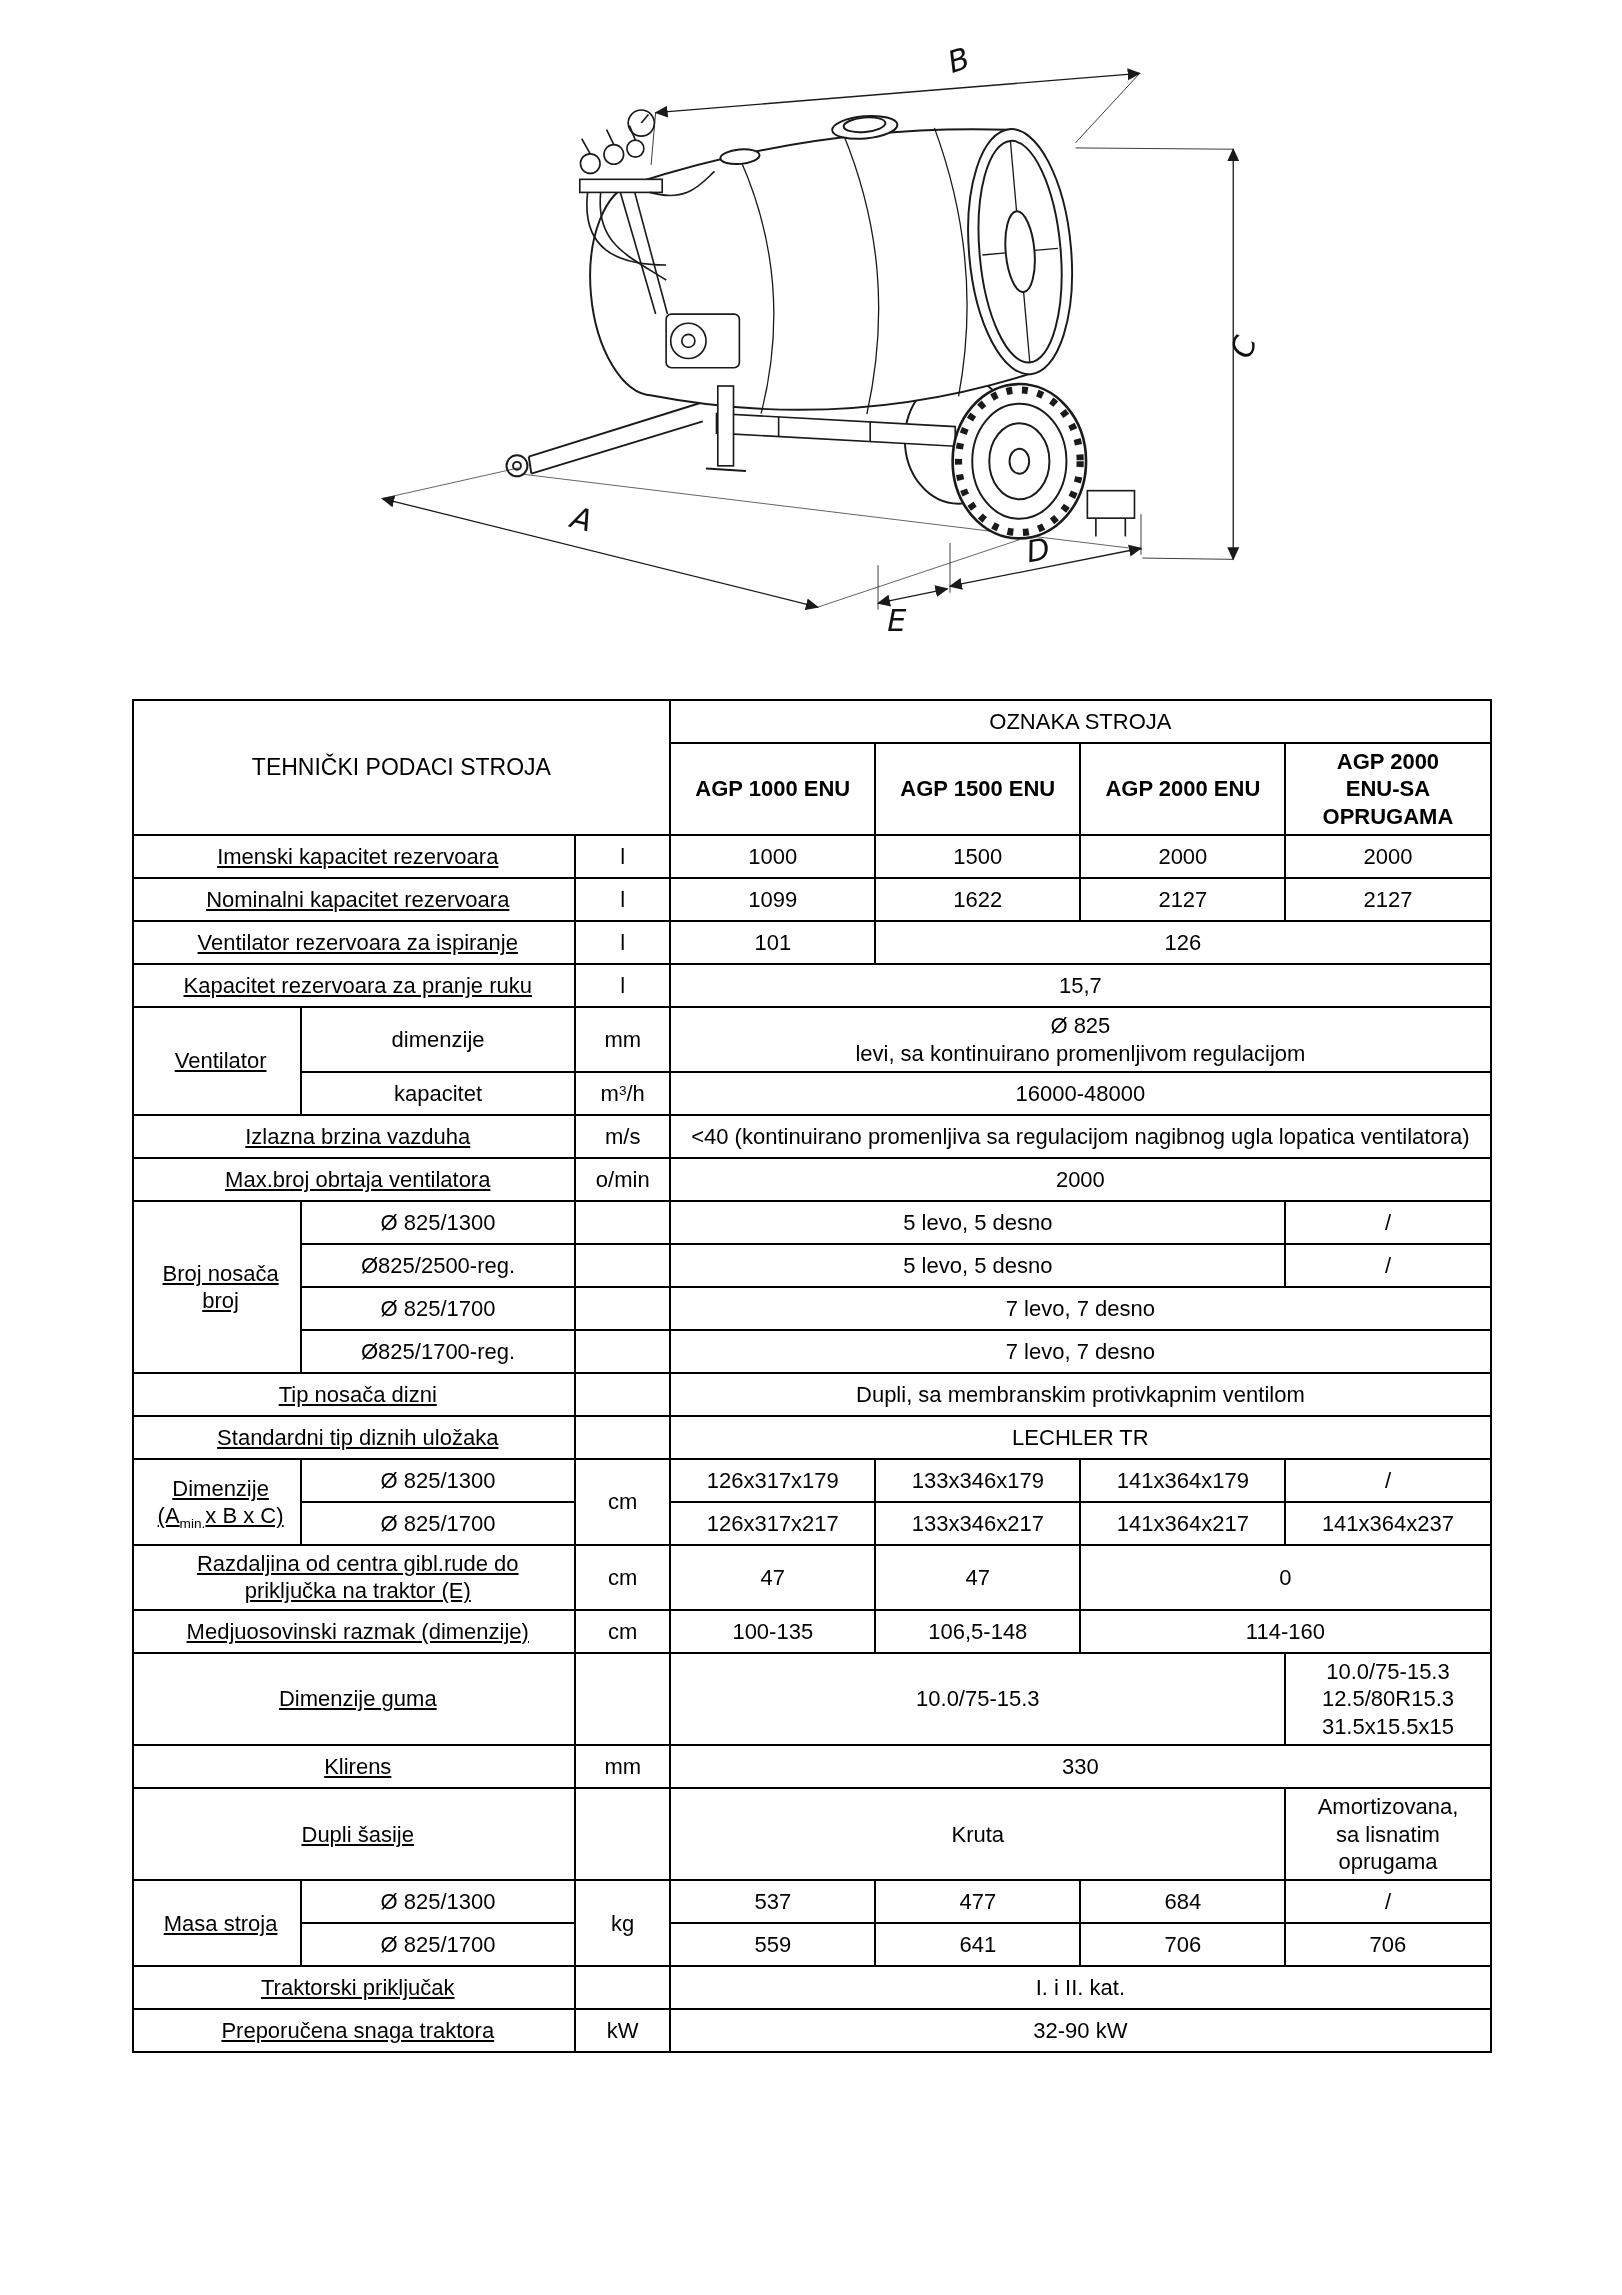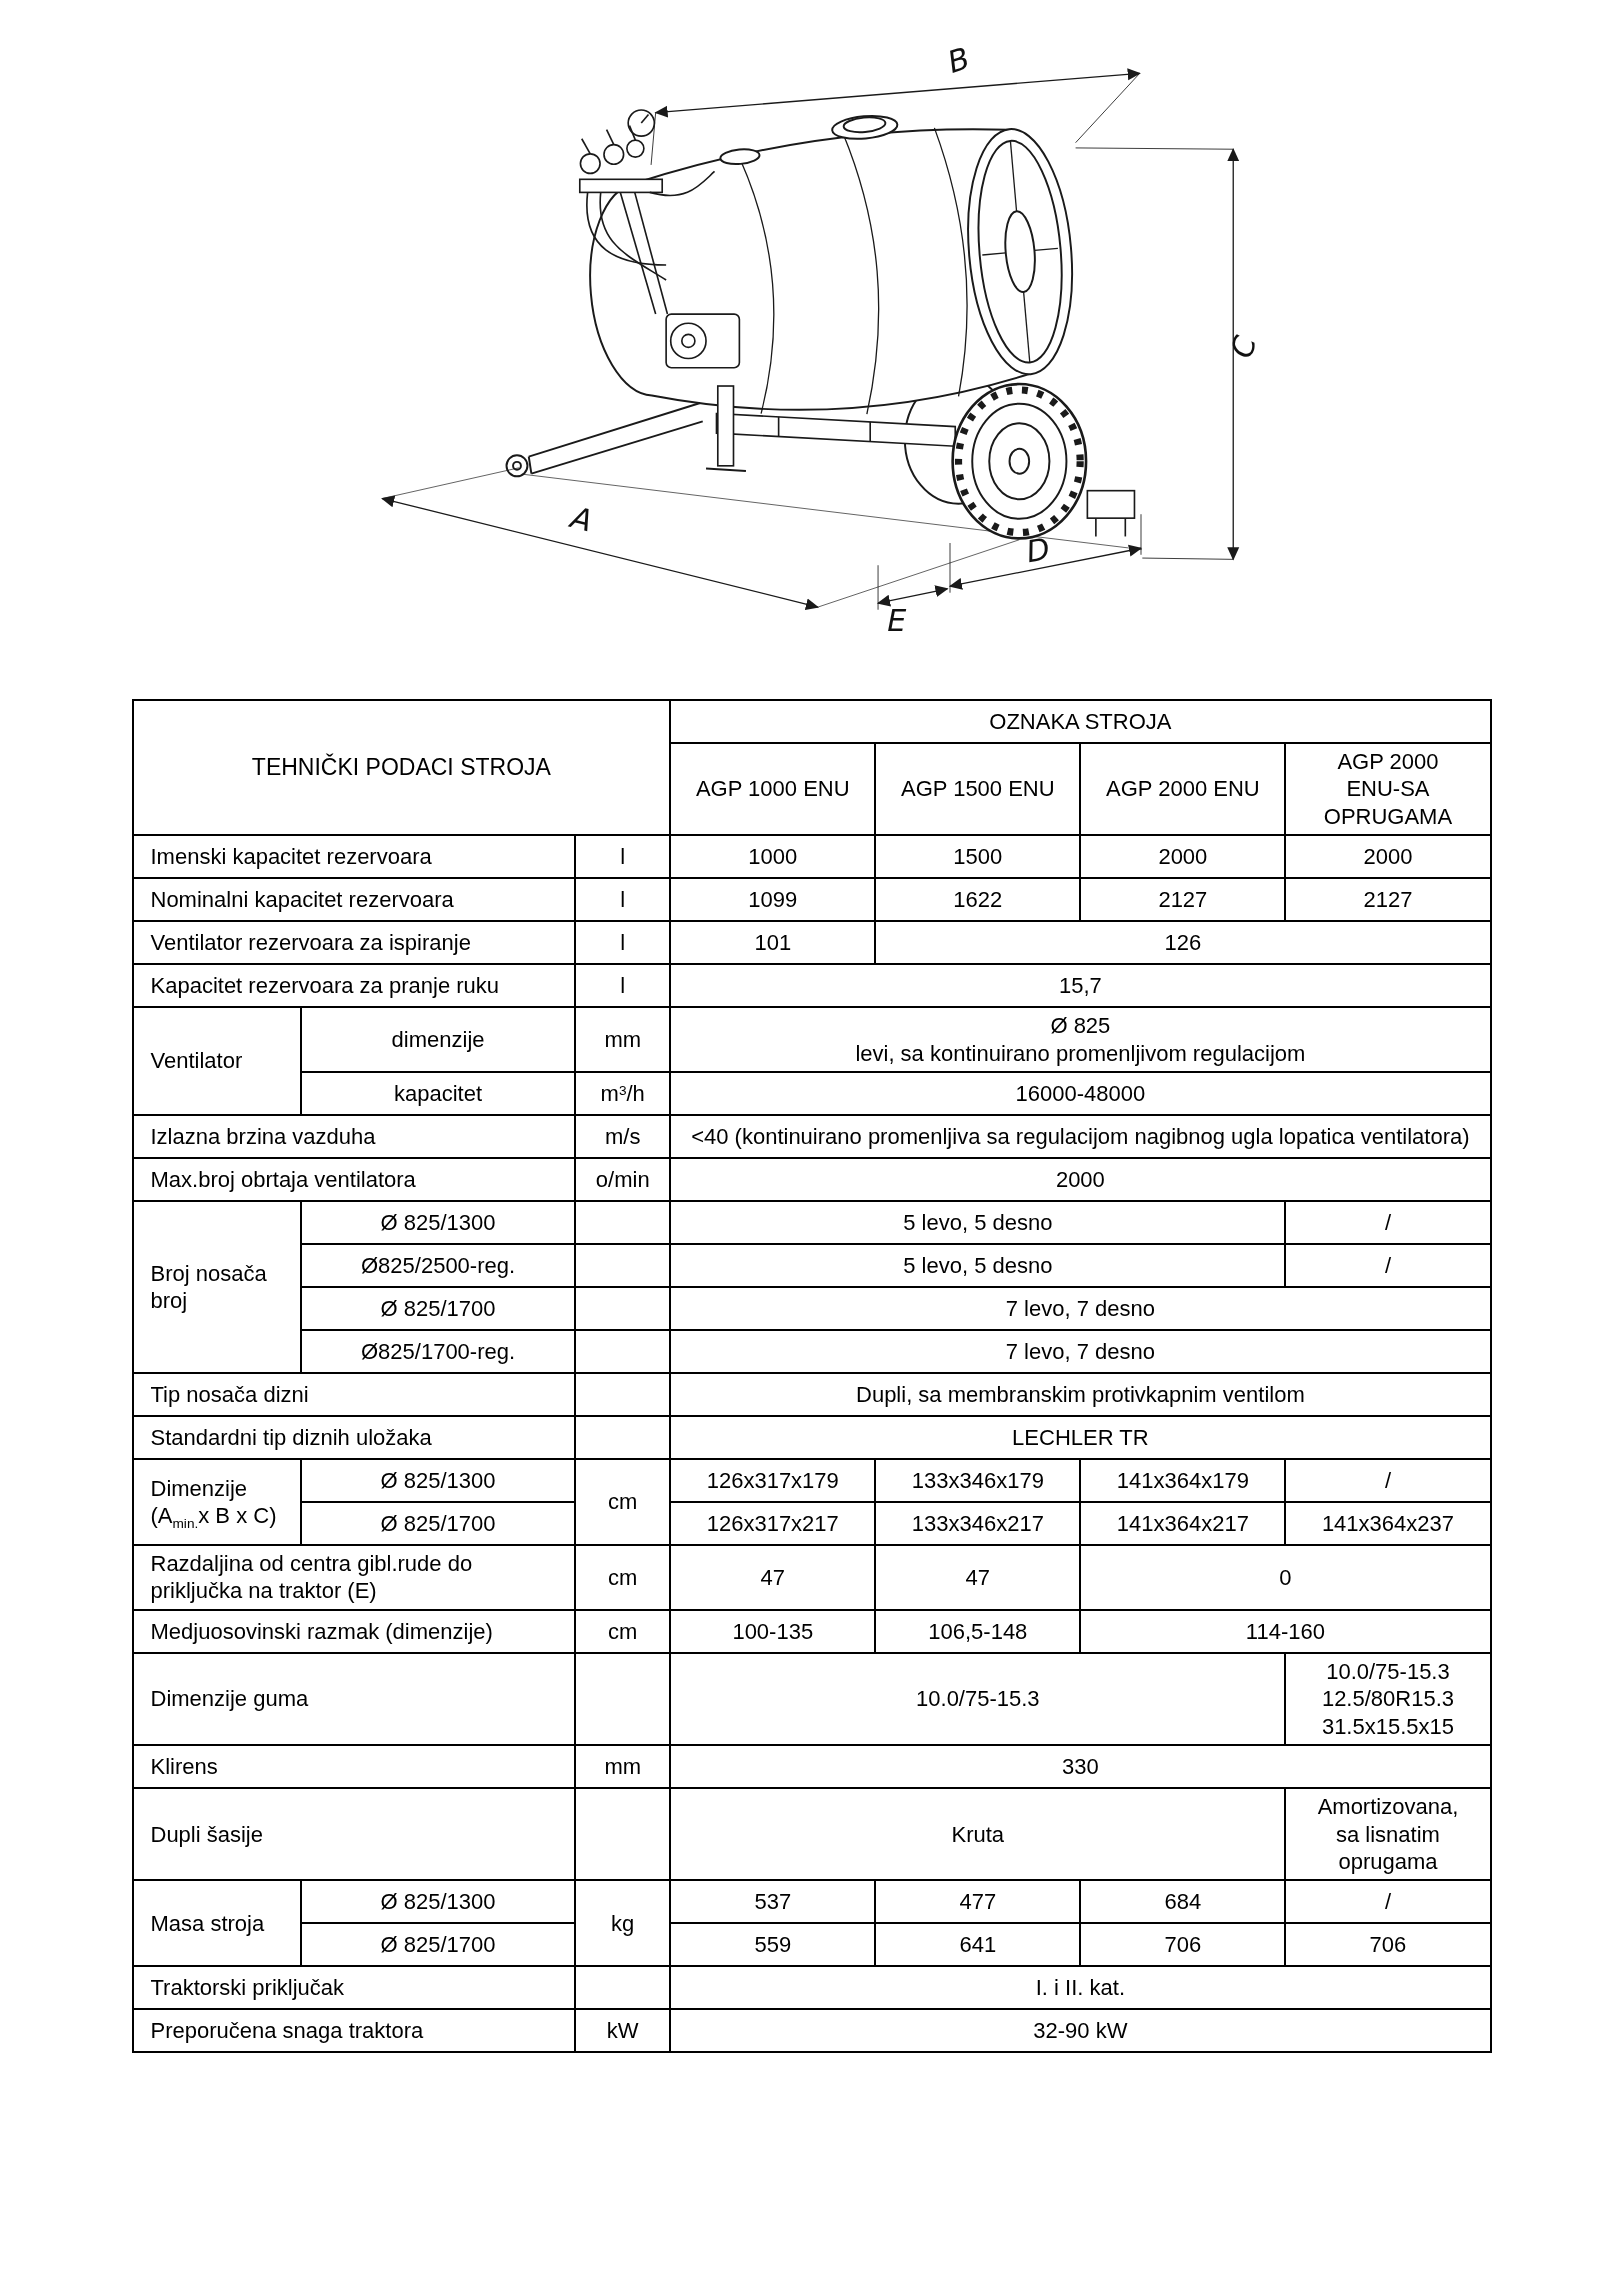"AGP 2000" table.spec td.model { font-weight: normal -> bold }
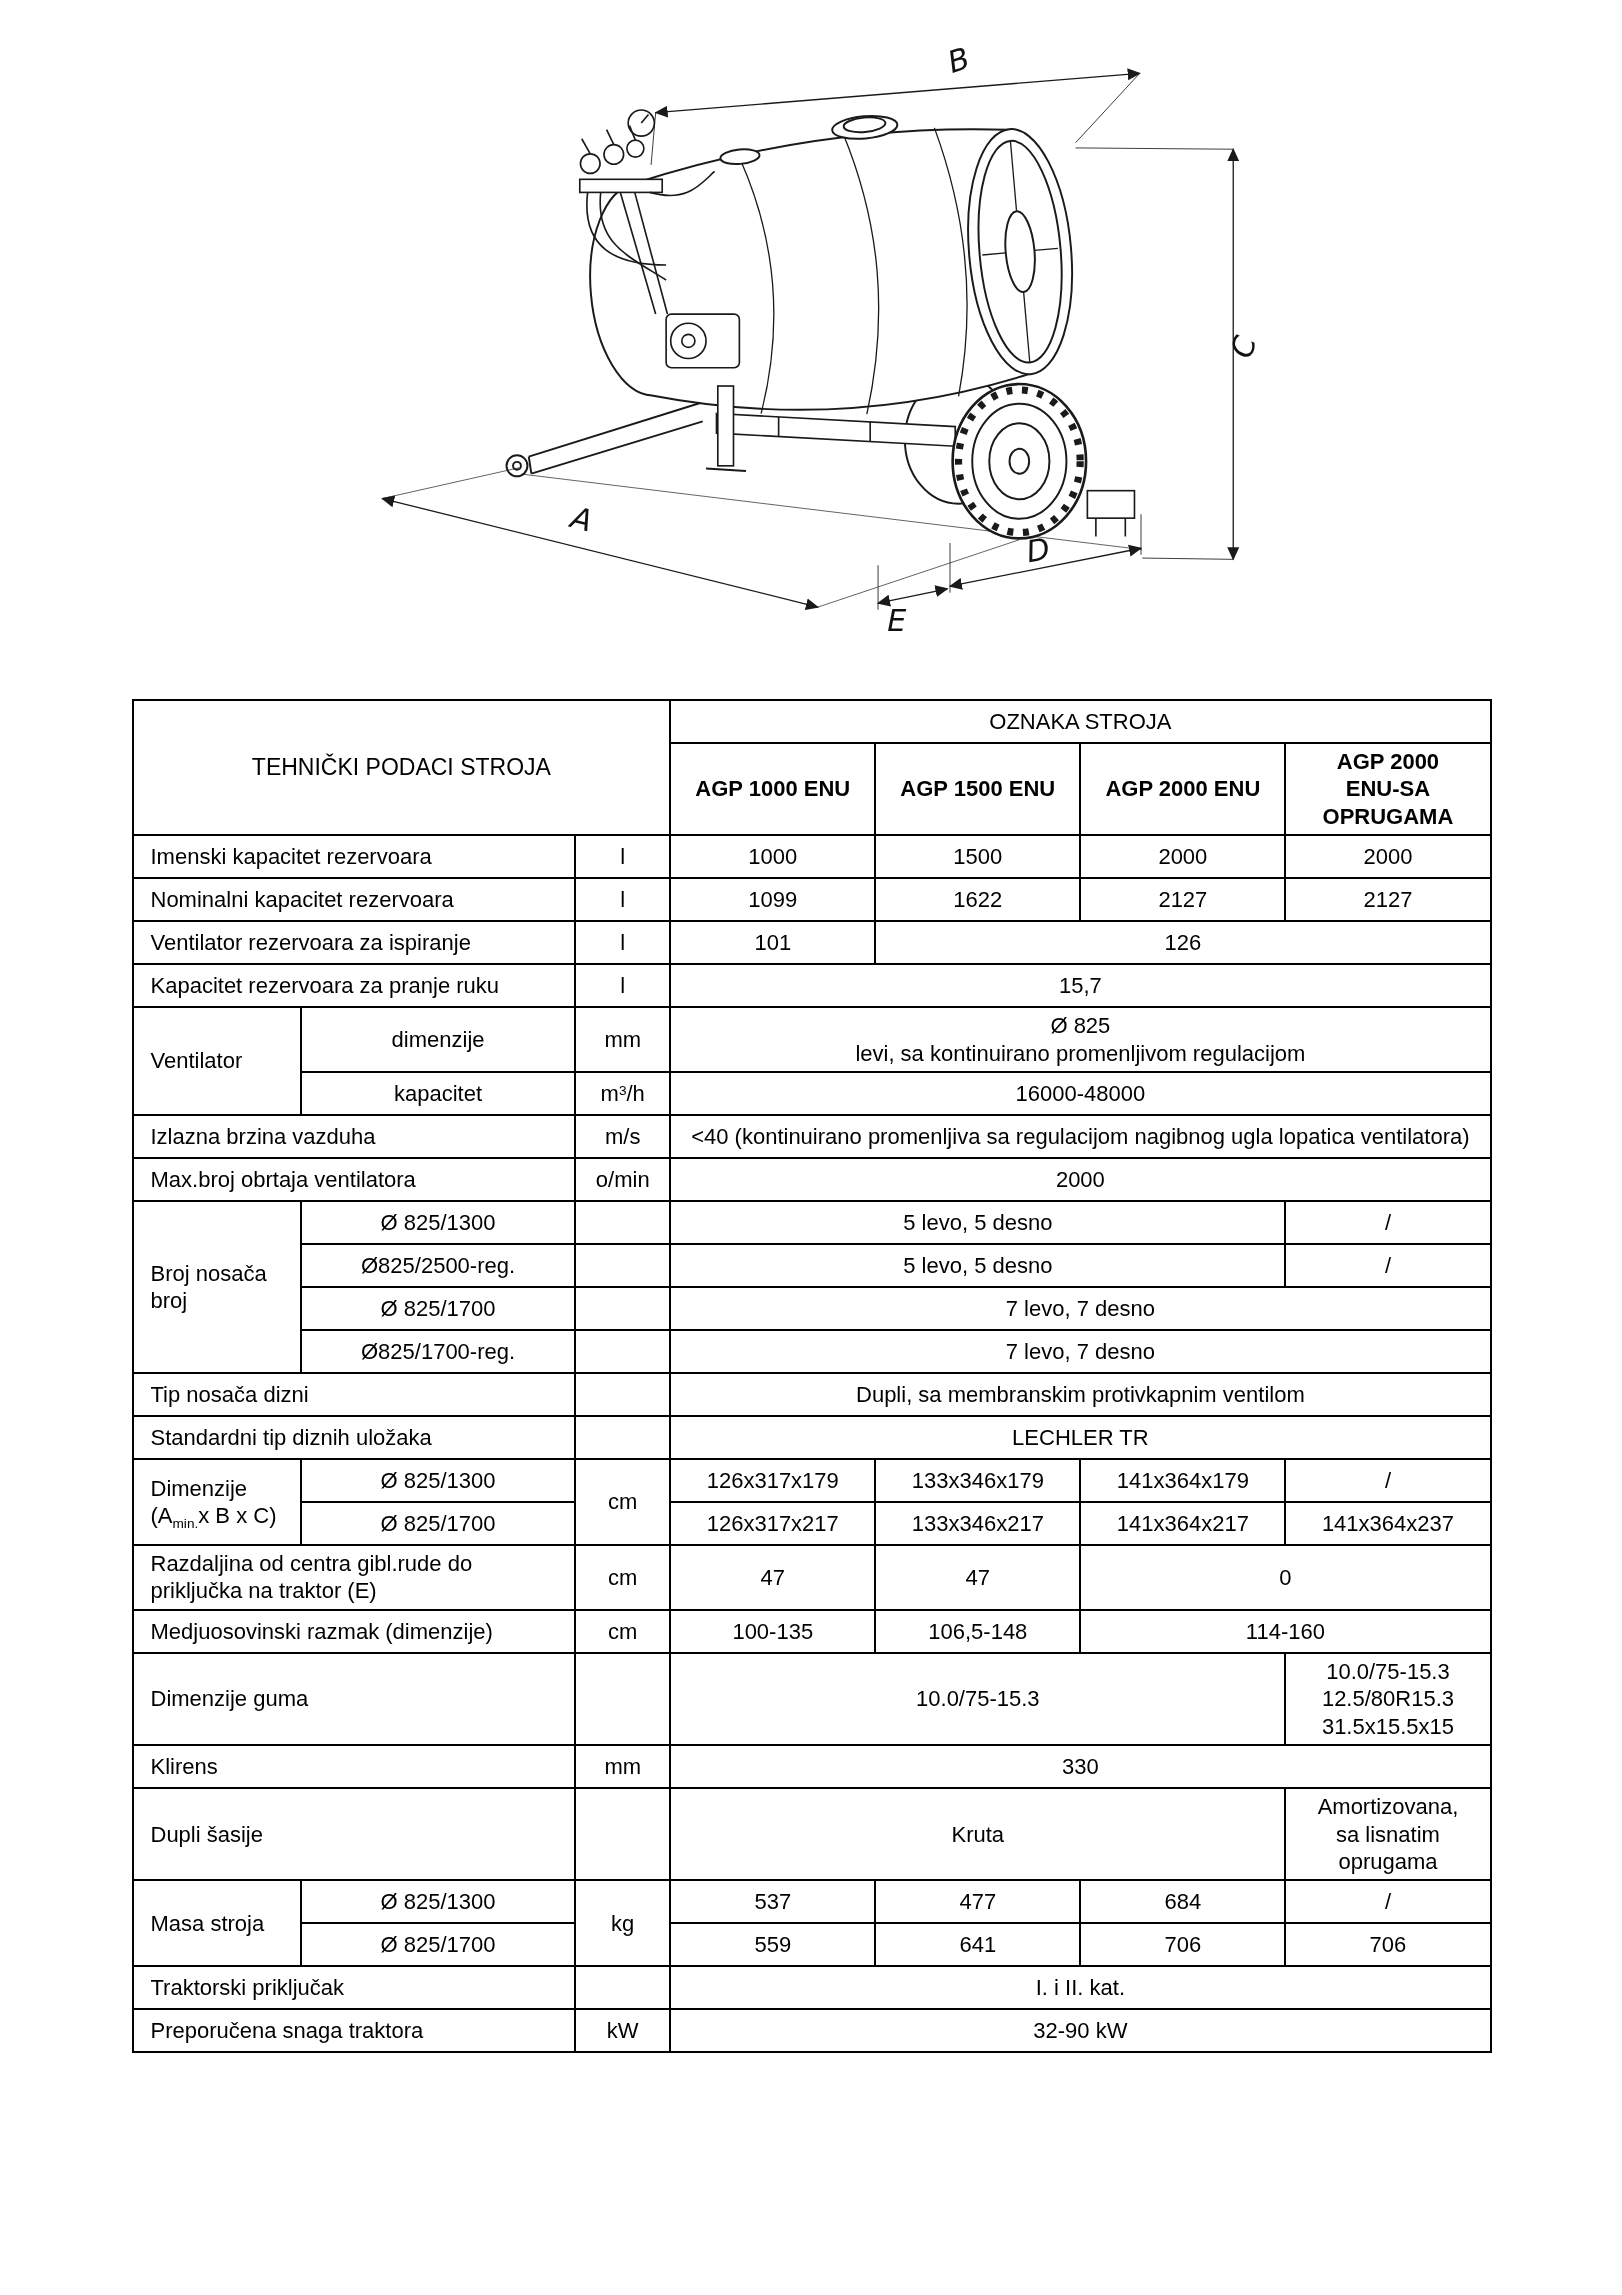"Imenski kapacitet rezervoara" table.spec td.name { text-align: left -> center; text-decoration: none -> underline }
